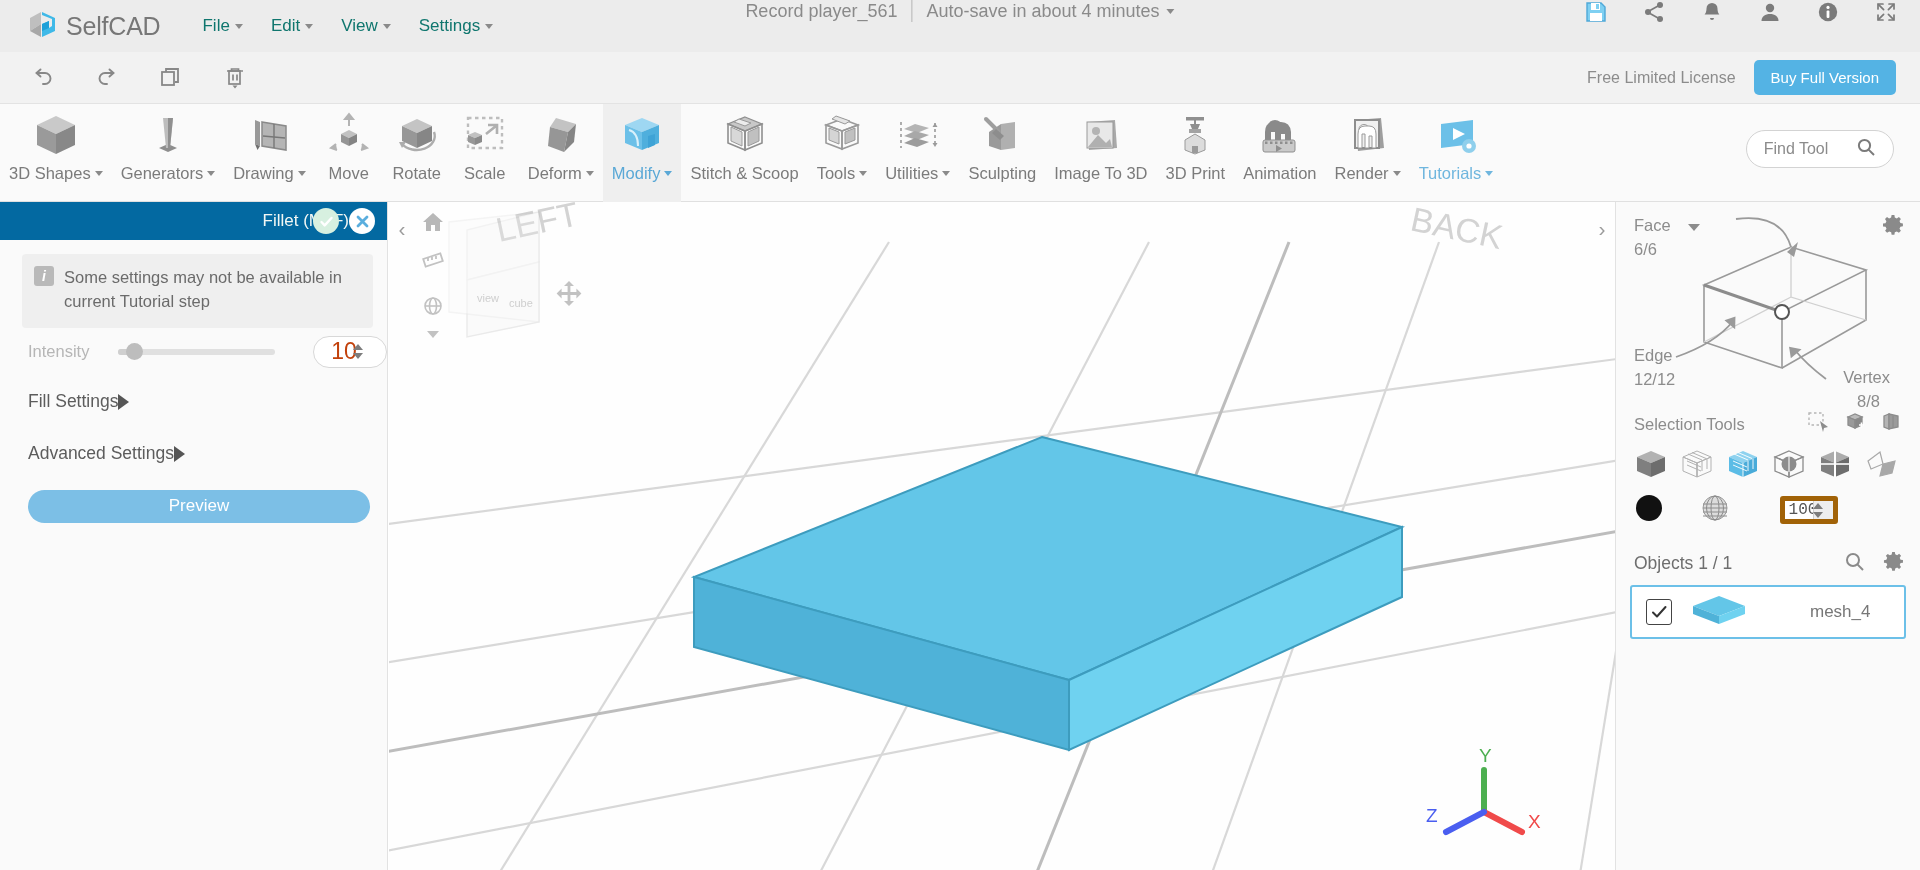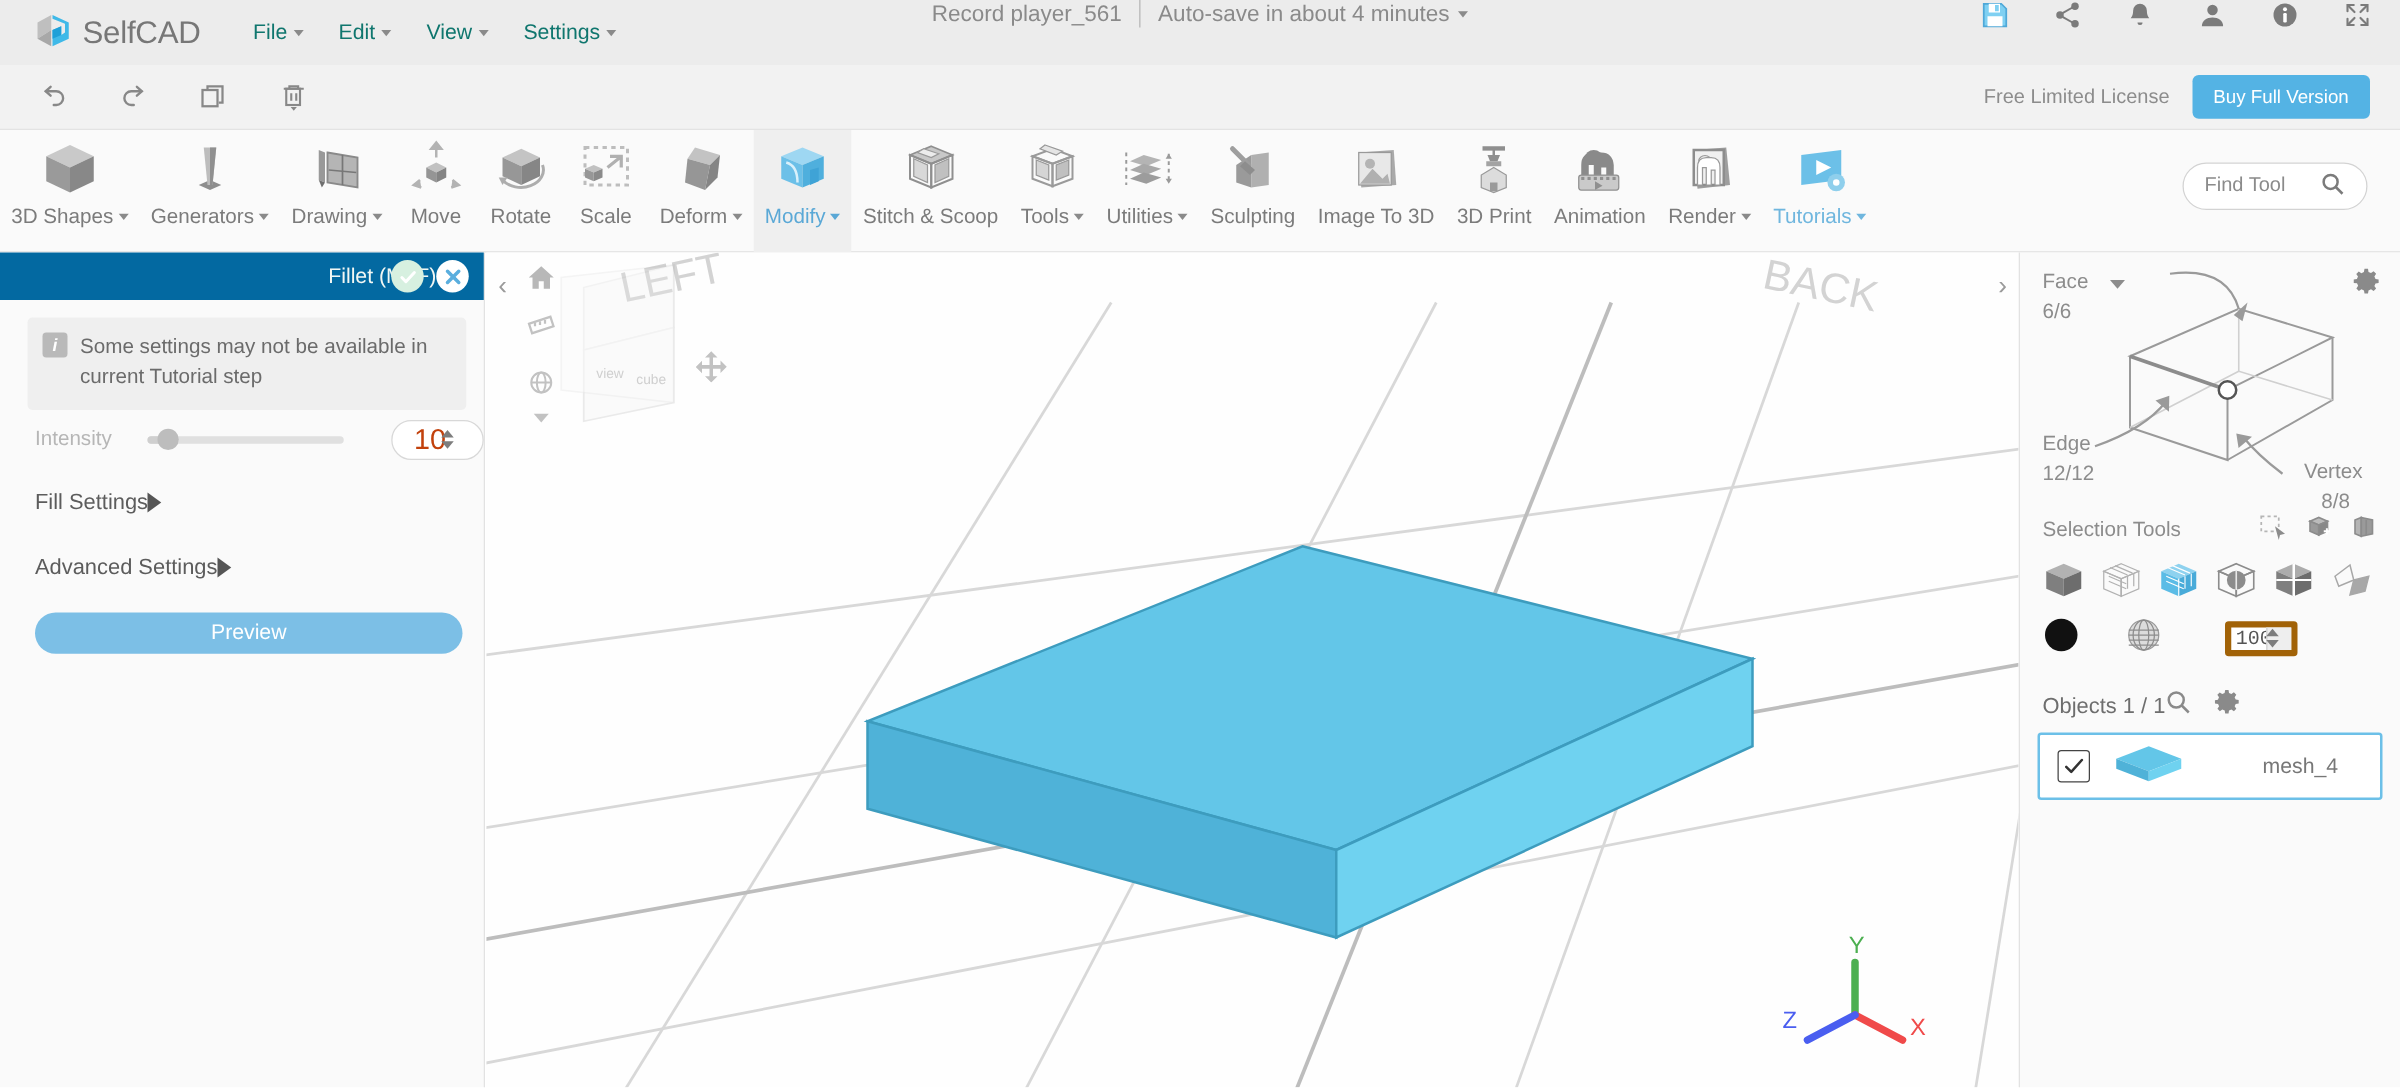"Objects 1 / 1" .objects-head { justify-content: none -> space-between }
